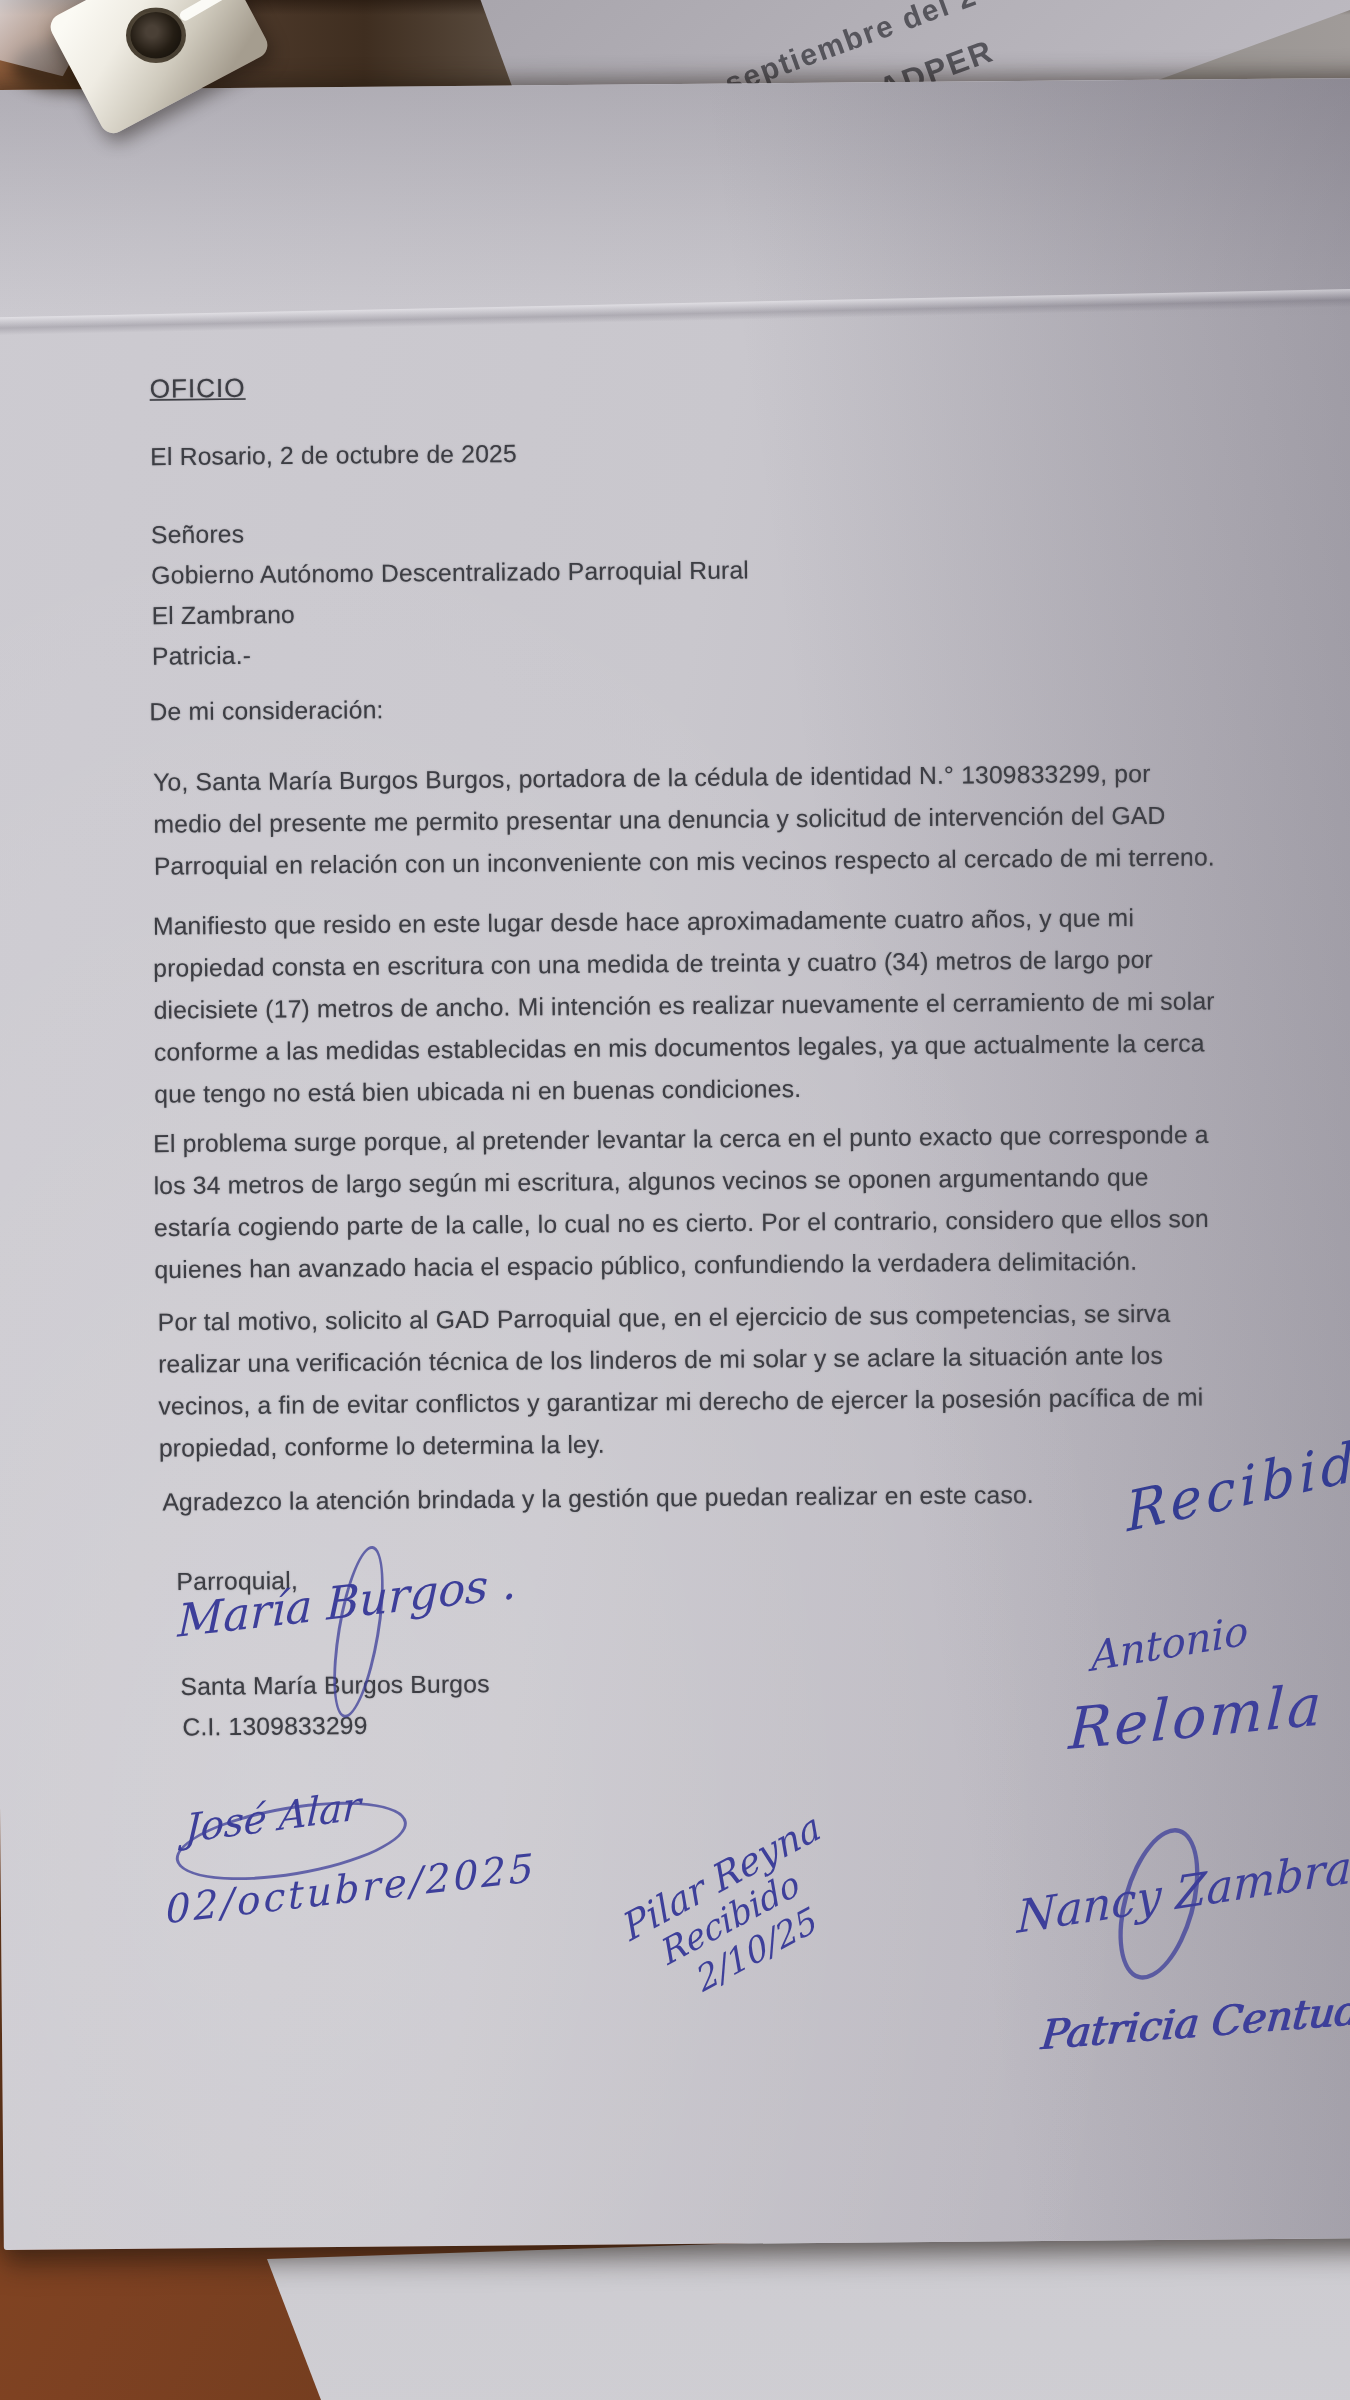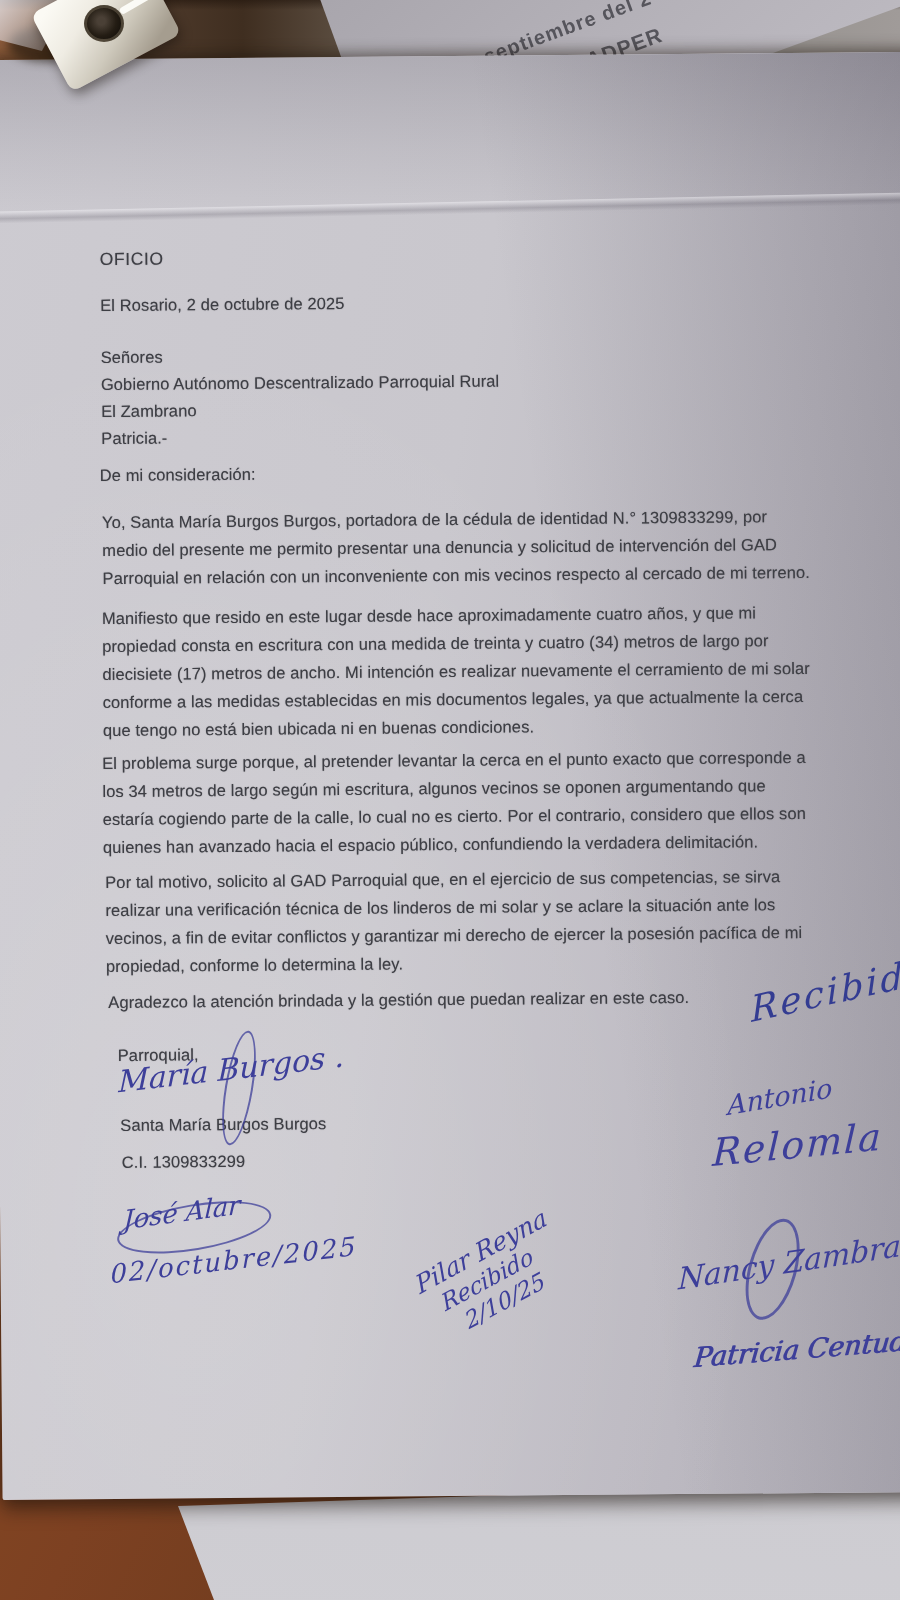"OFICIO" div.pl { text-decoration: none -> underline }
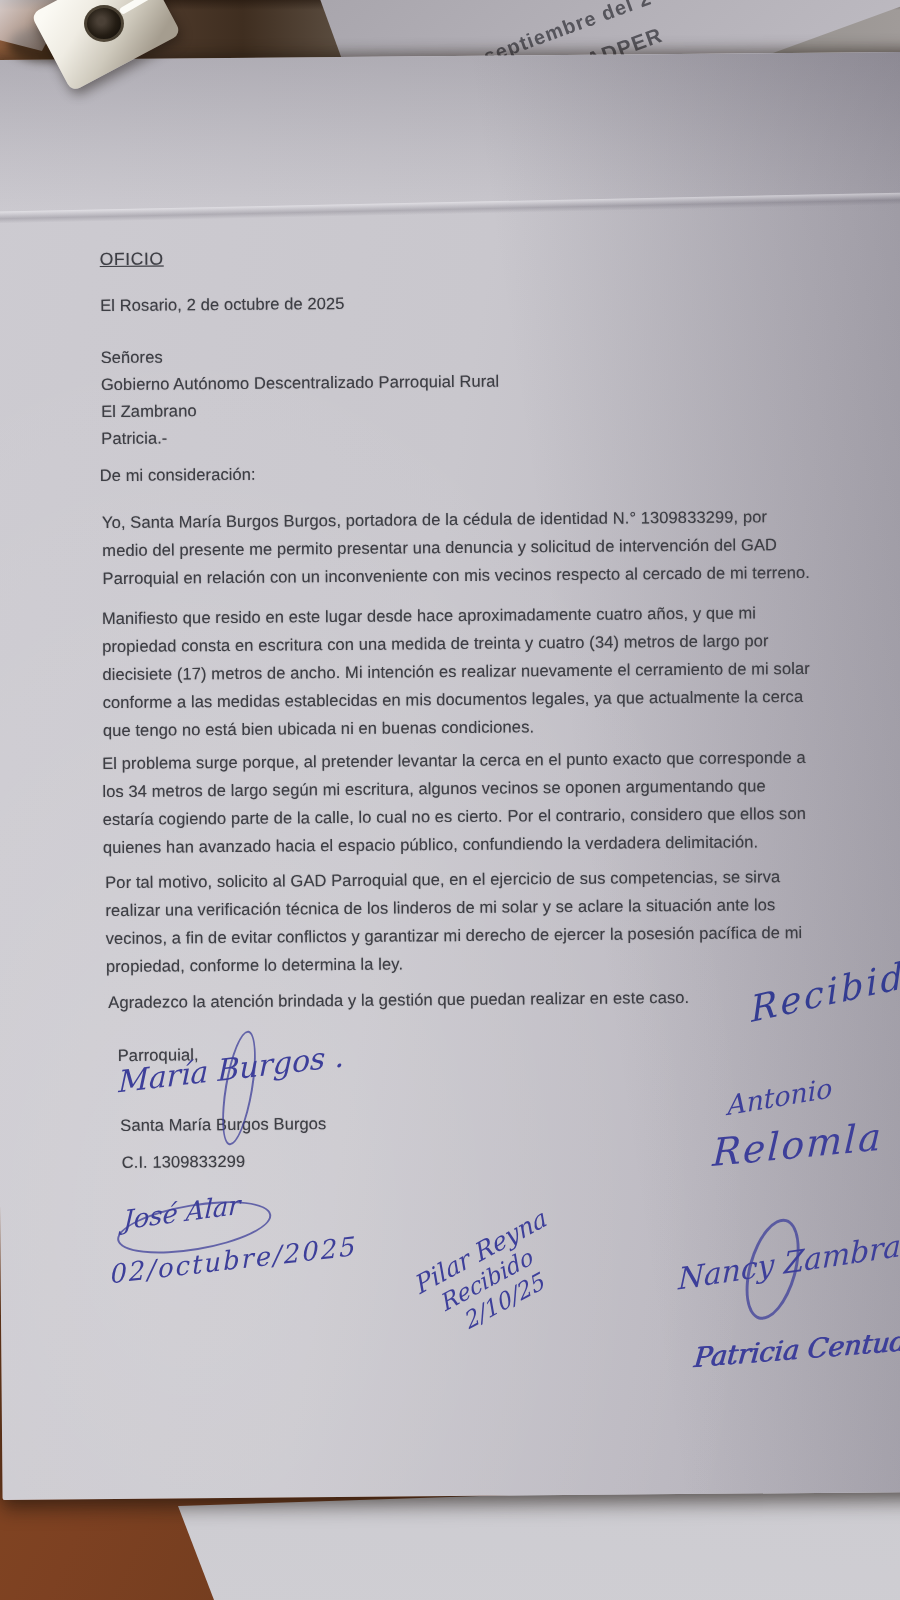"C.I. 1309833299" div.pl { margin-top: 10px -> none }
